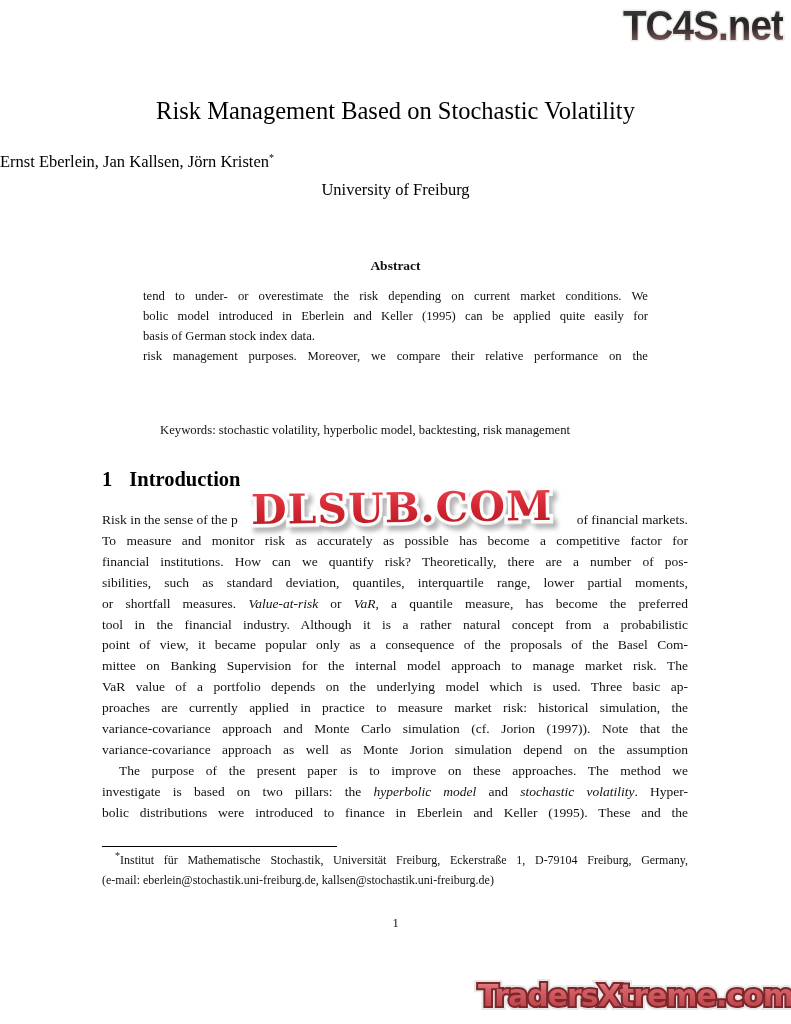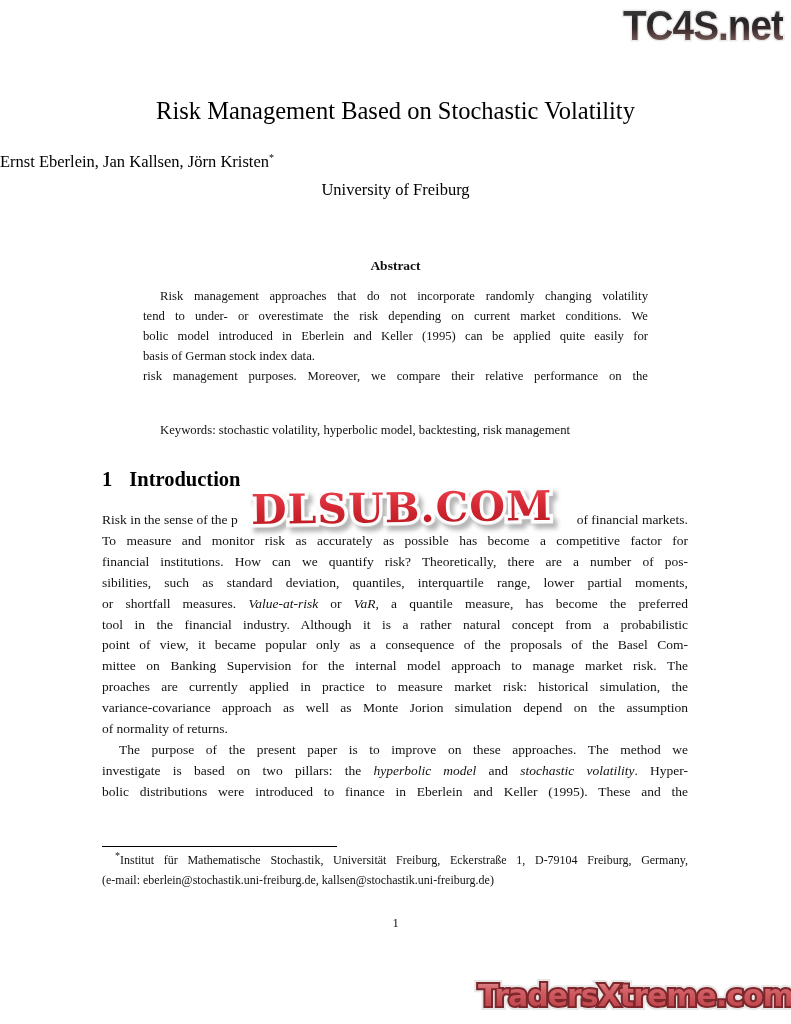"Risk management approaches that do" div.tline { html: <div><span>Risk management approaches that do not incorporate randomly changing volatility</span></div> -> none }
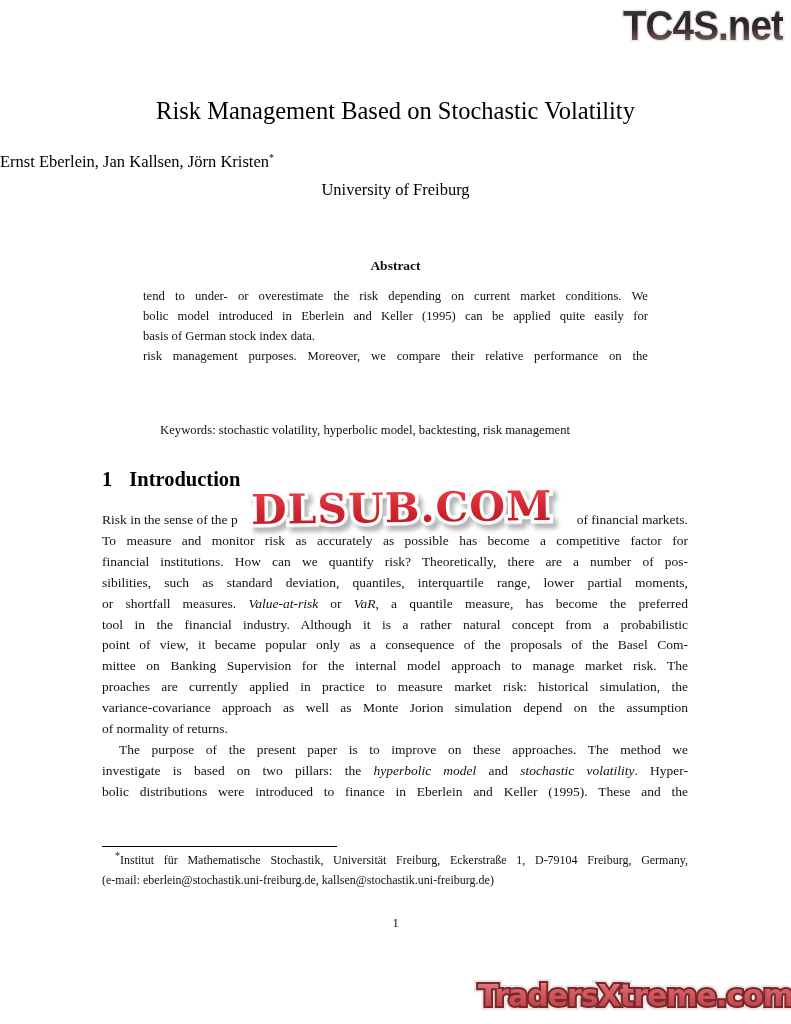"VaR value of a portfolio" div.tline { html: none -> <div><span>VaR value of a portfolio depends on the underlying model which is used. Three basic ap-</span></div> }
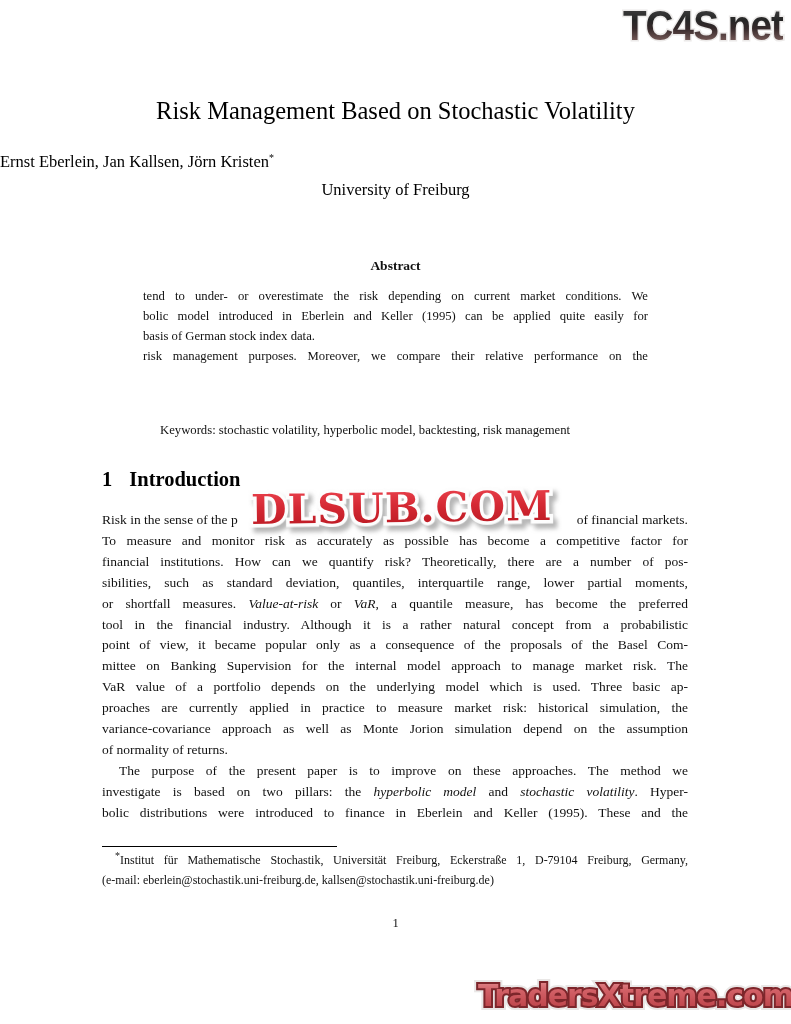"variance-covariance approach and Monte" div.tline { html: none -> <div><span>variance-covariance approach and Monte Carlo simulation (cf. Jorion (1997)). Note that the</span></div> }
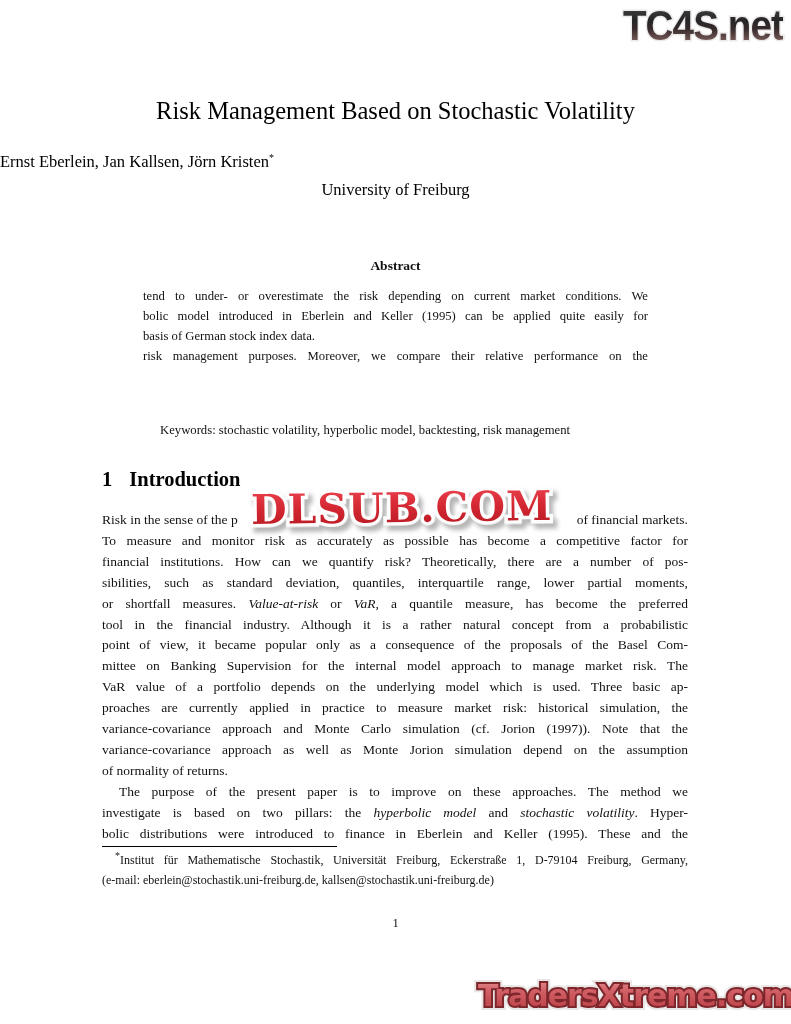"of normality of returns." div.tline { html: <div><span>of normality of returns.</span></div> -> none }
